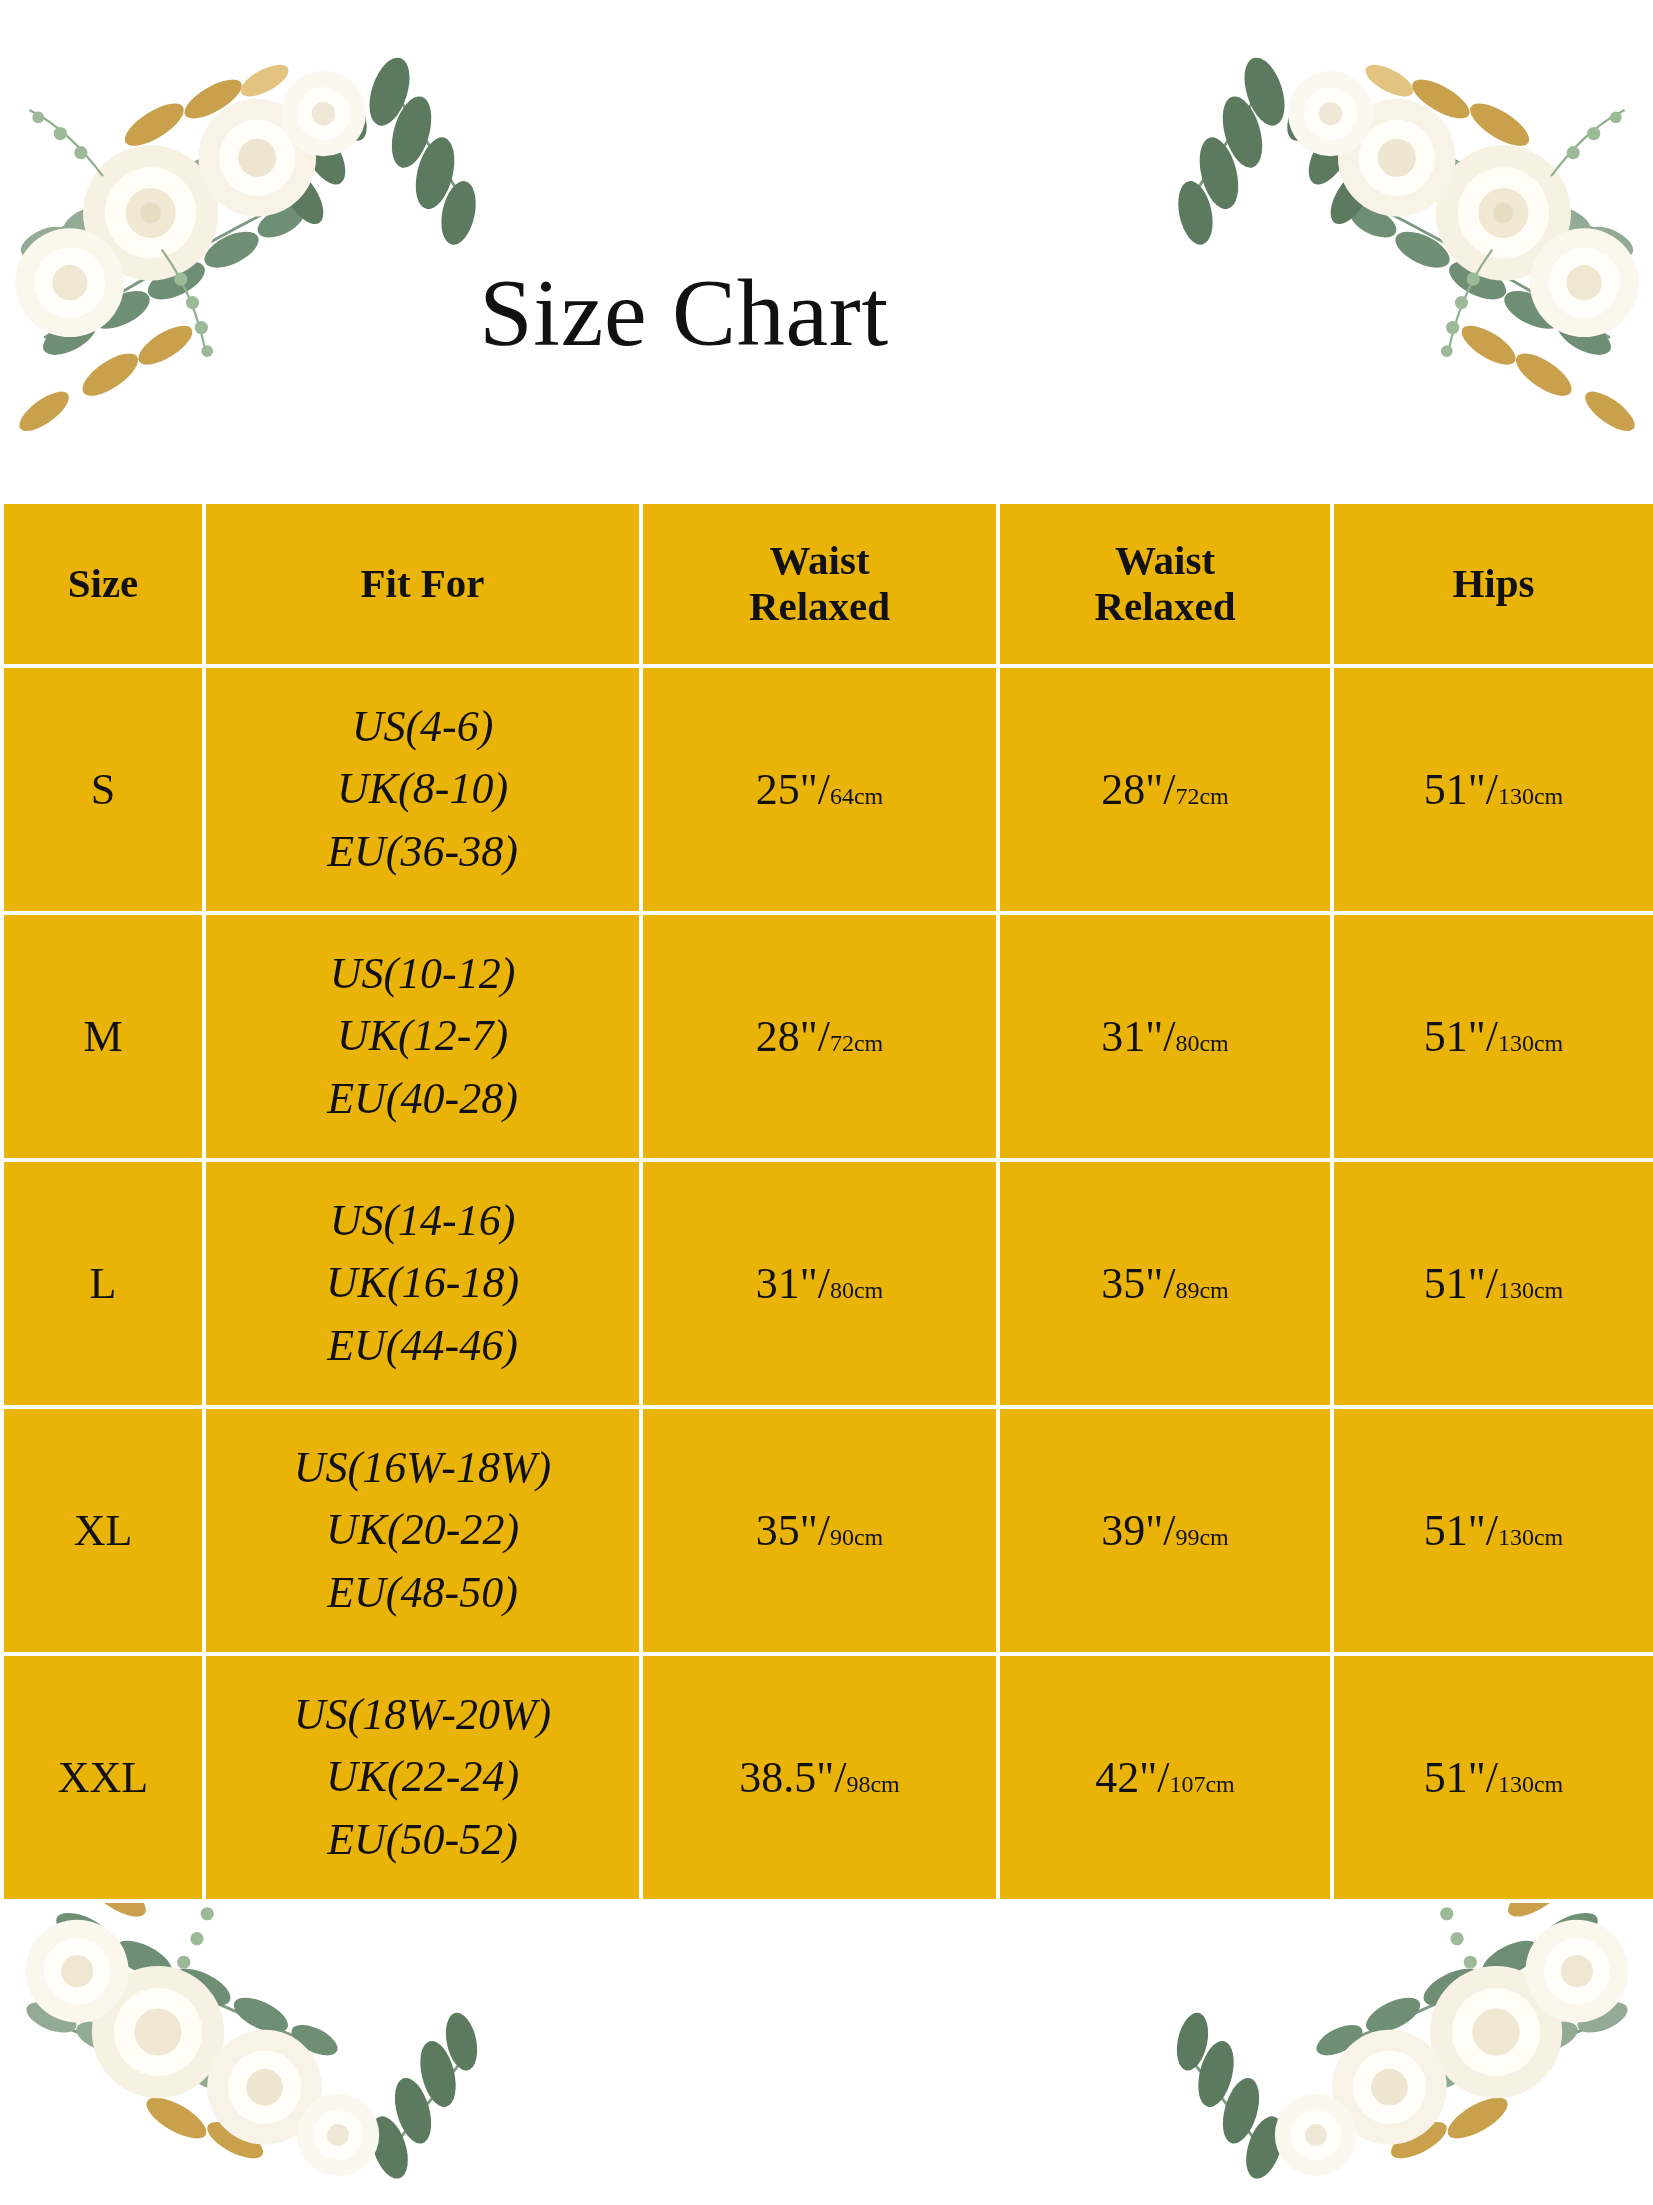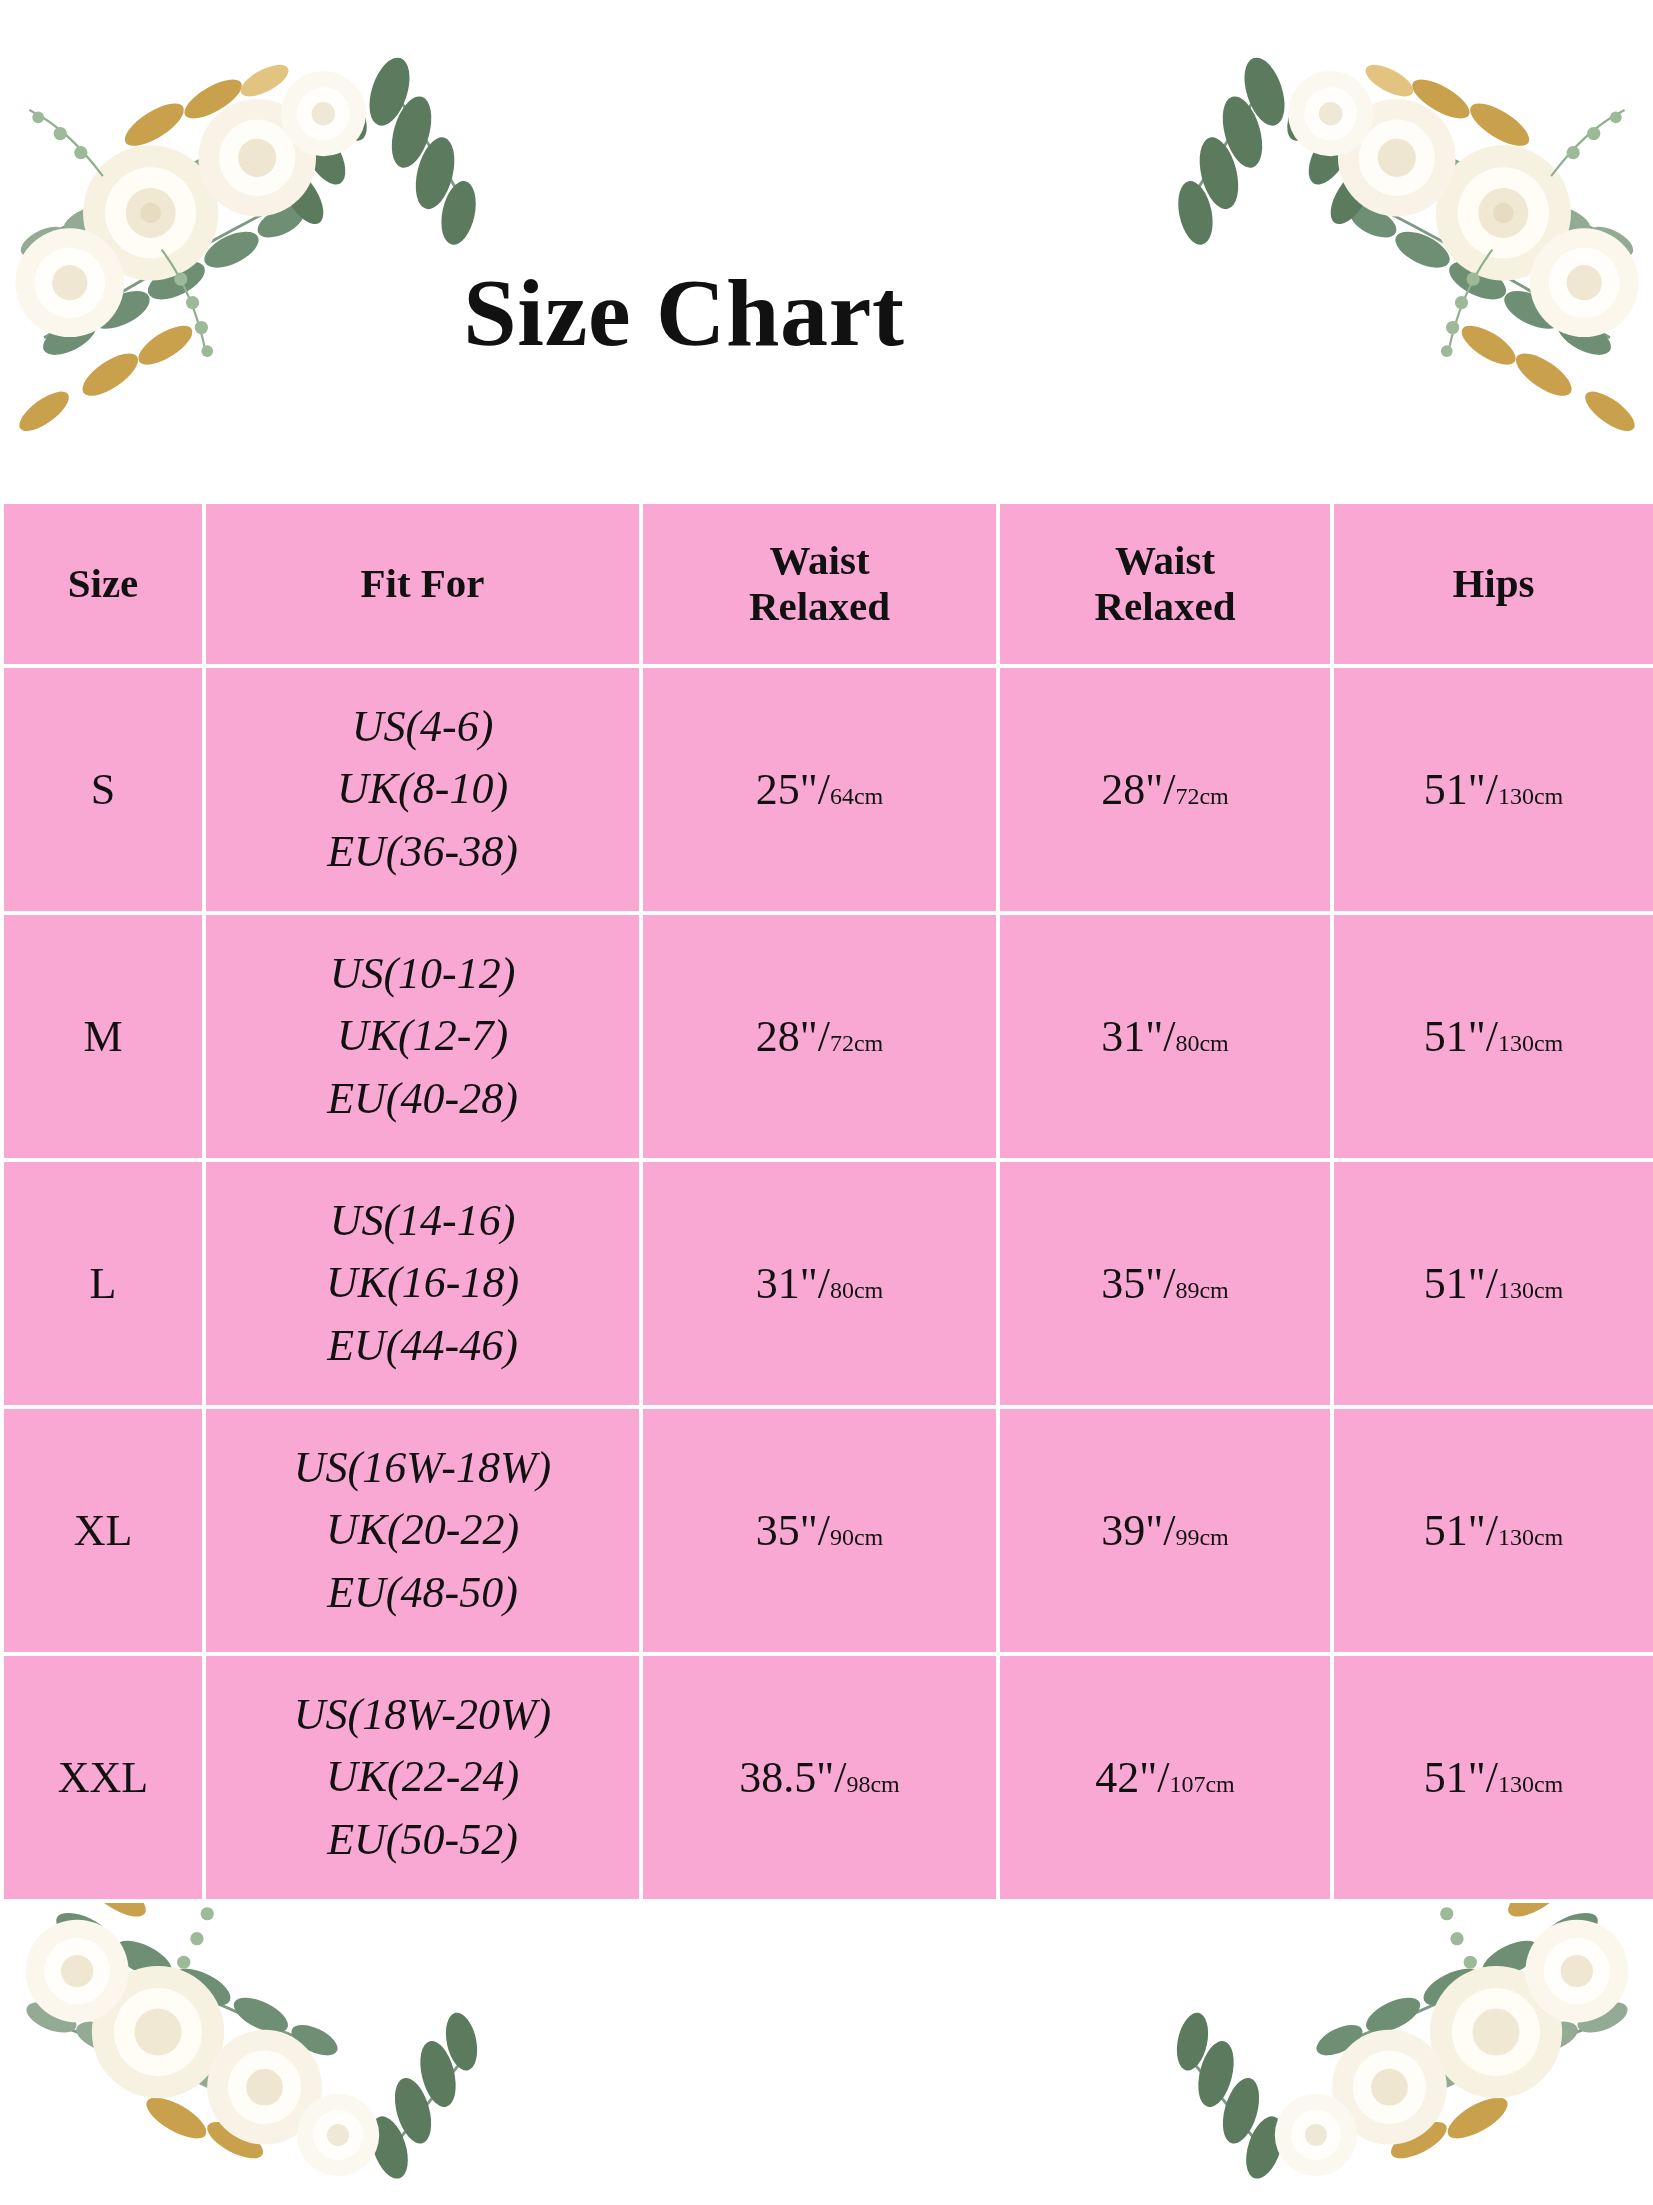"Size Chart" #page-title { font-weight: 700 -> 400 }
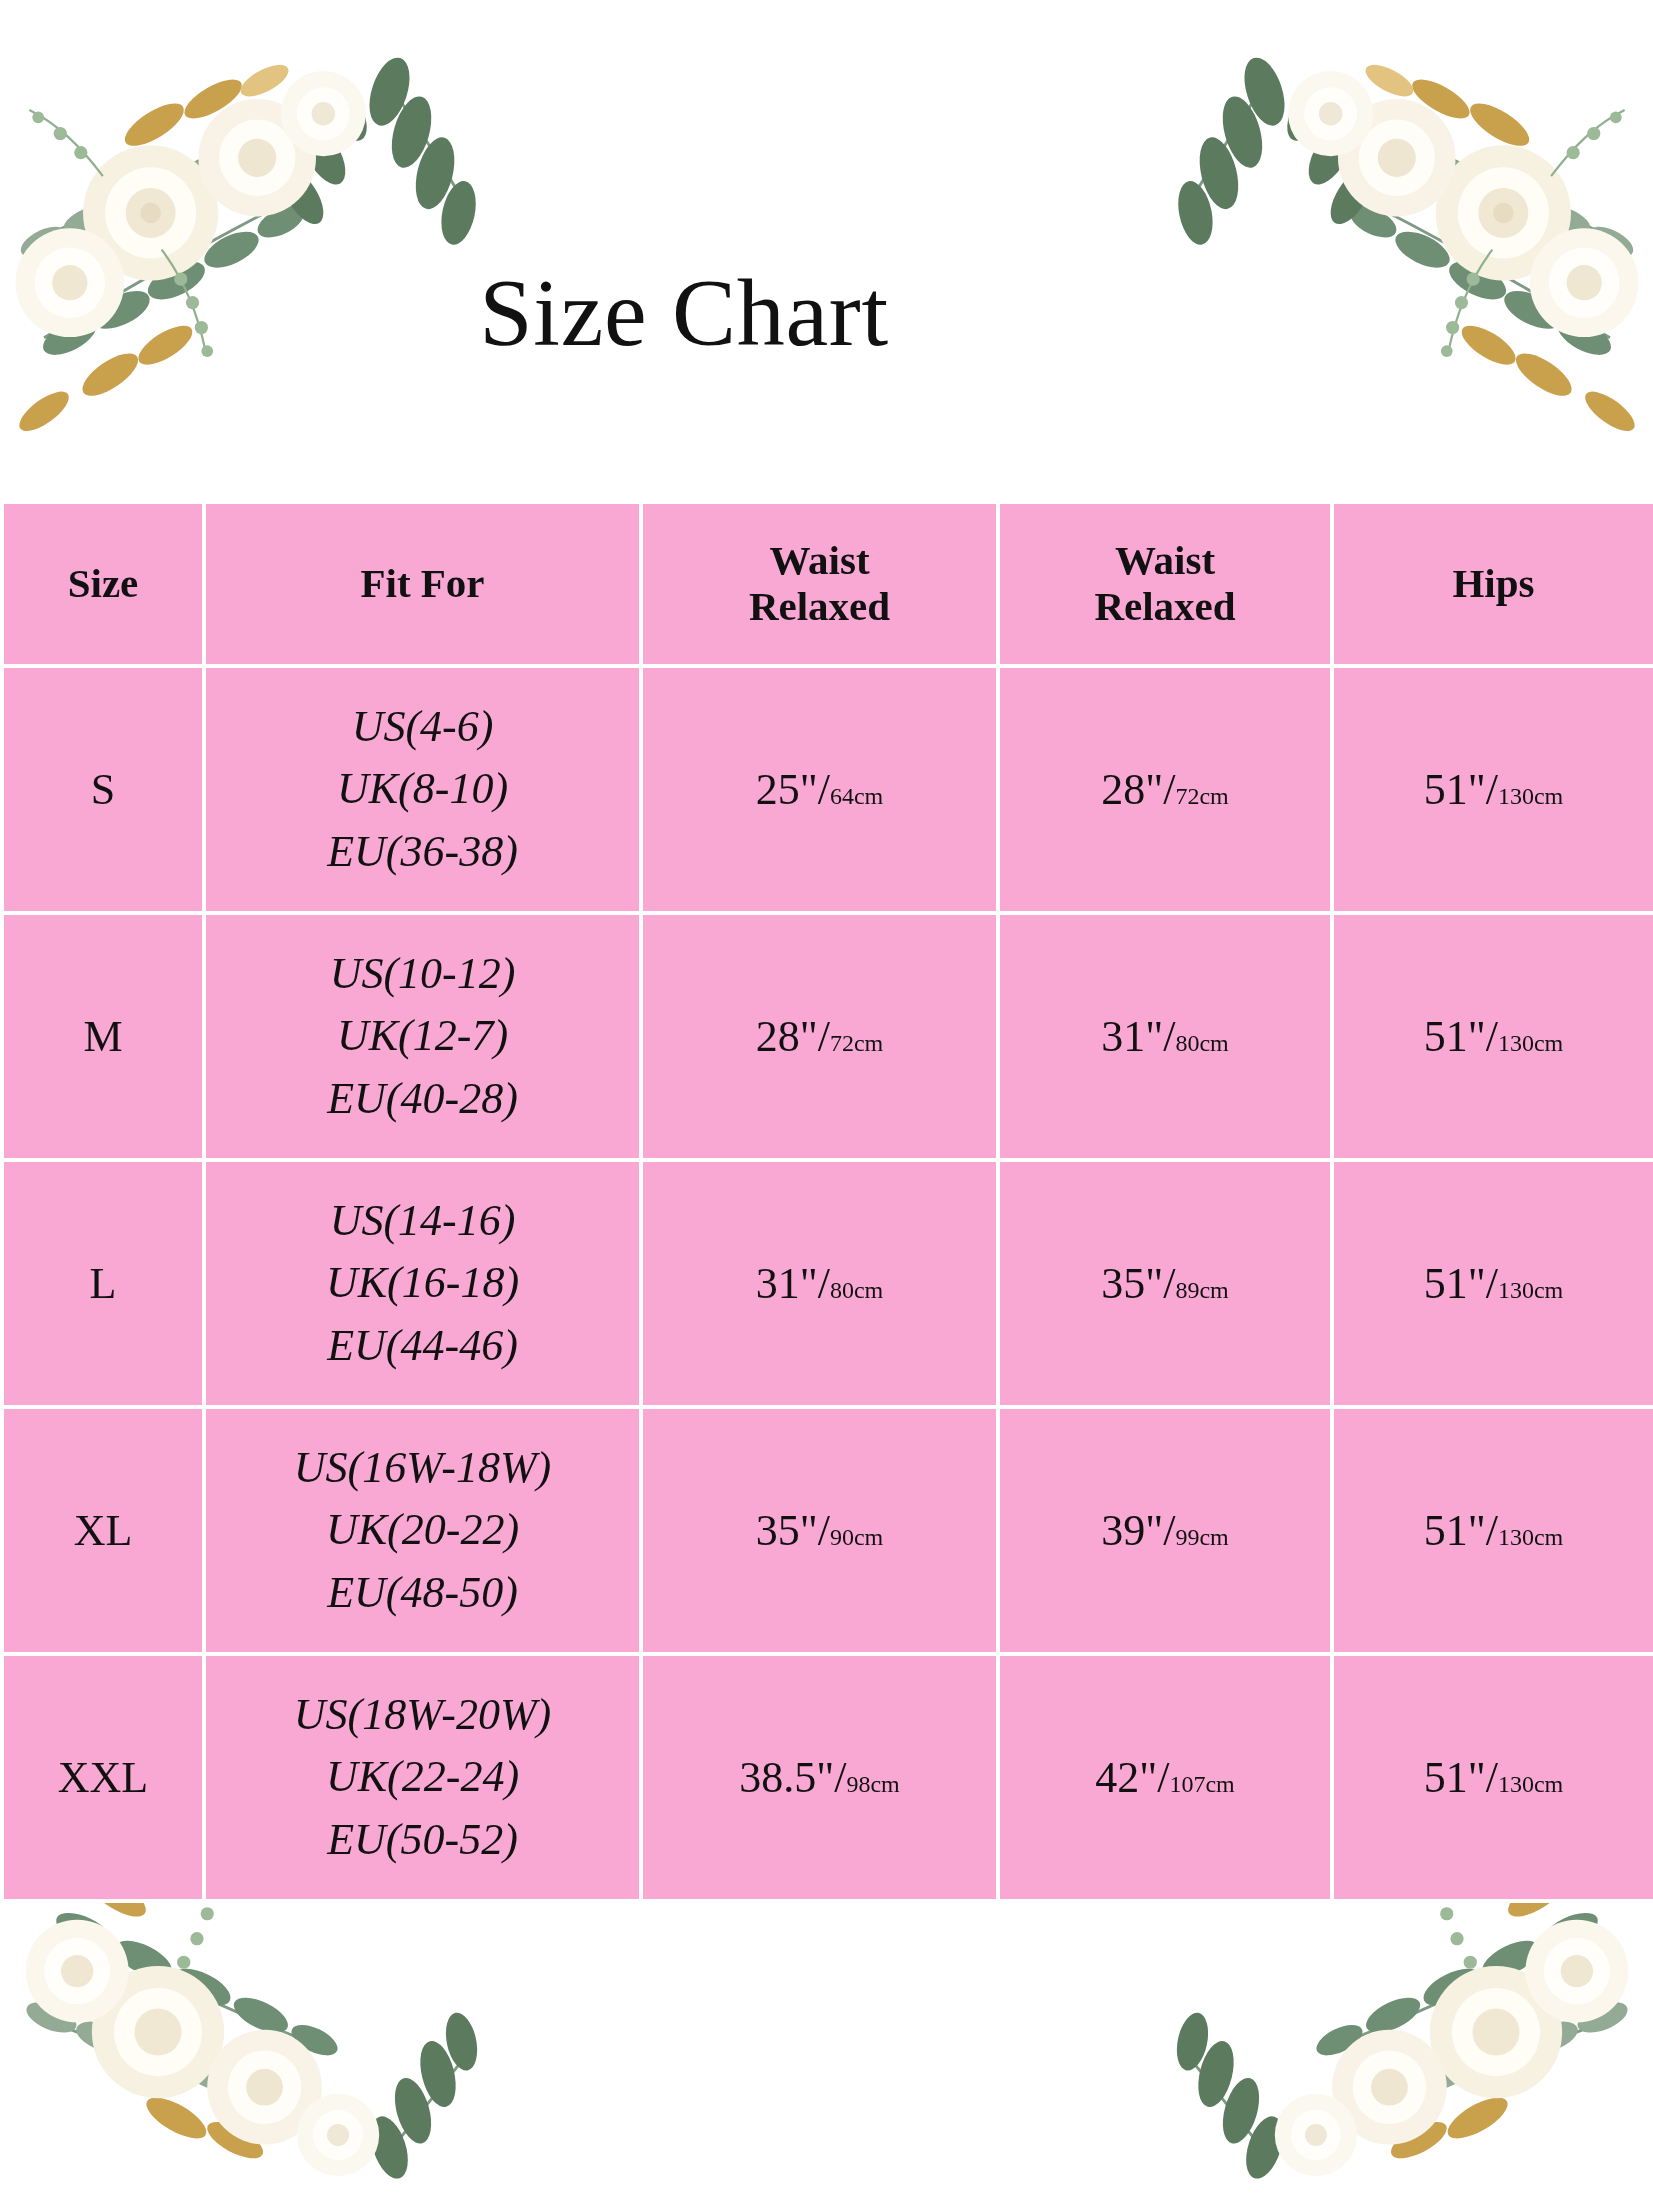"Size" #size-chart-table th, #size-chart-table td { background: #f9a8d4 -> #eab308 }
